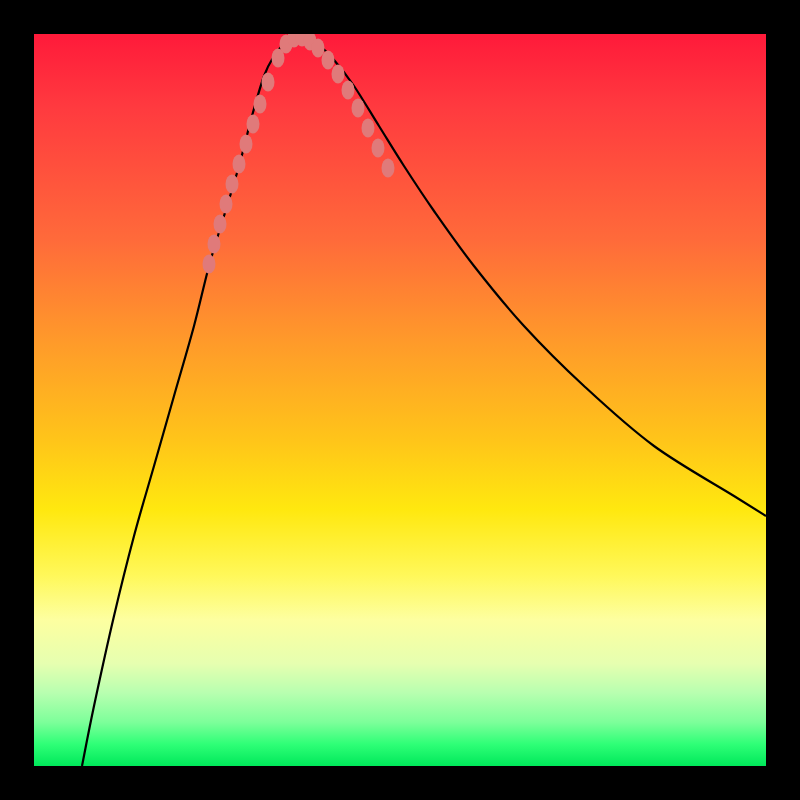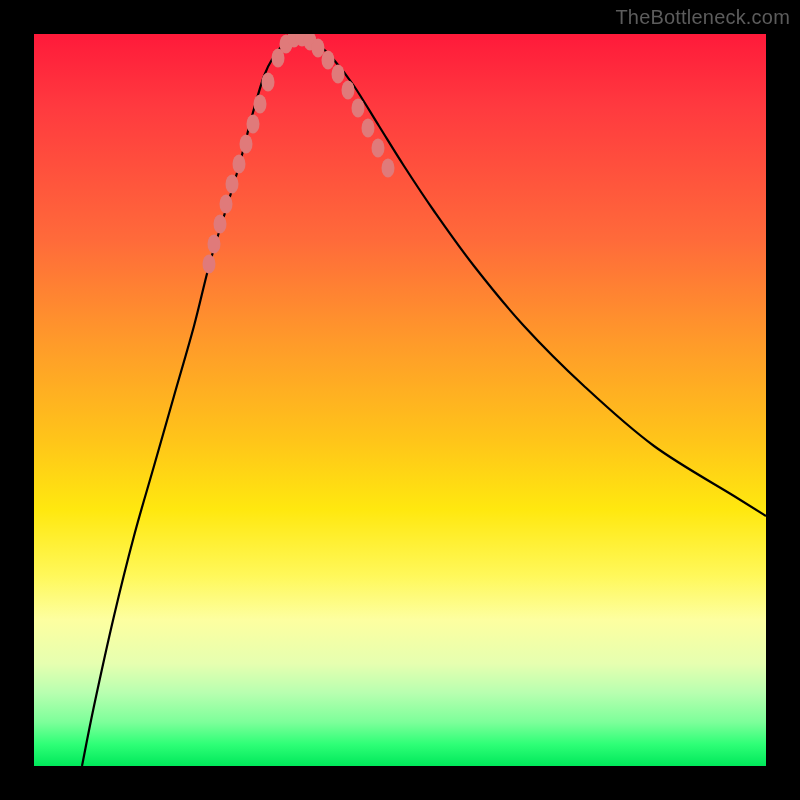"TheBottleneck.com" div.watermark { html: <div>TheBottleneck.com</div> -> none }
